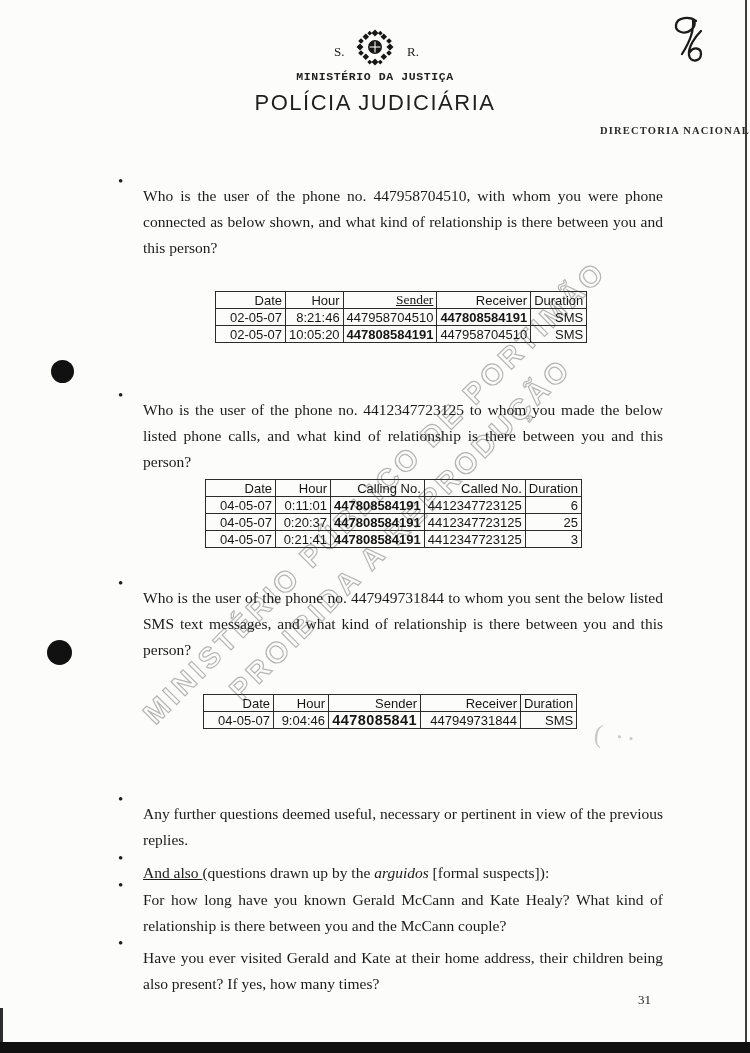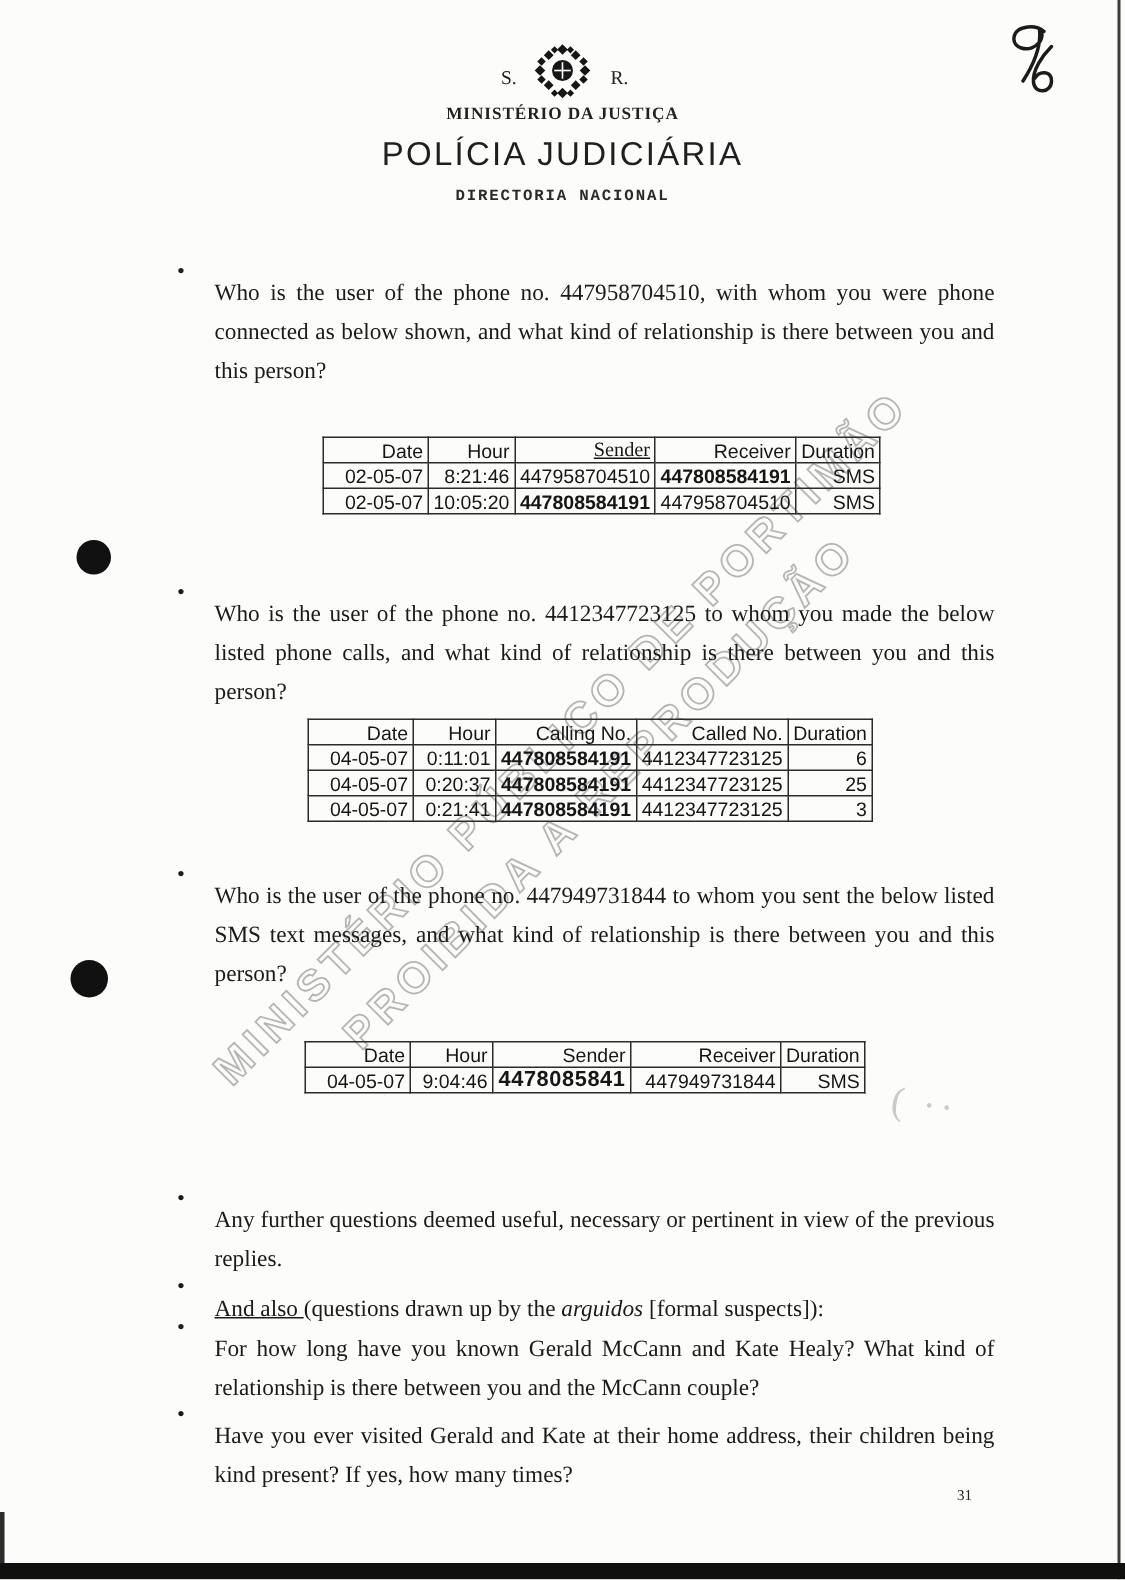"MINISTÉRIO DA JUSTIÇA" .ministry { font-family: Liberation Serif, serif -> Liberation Mono, monospace }
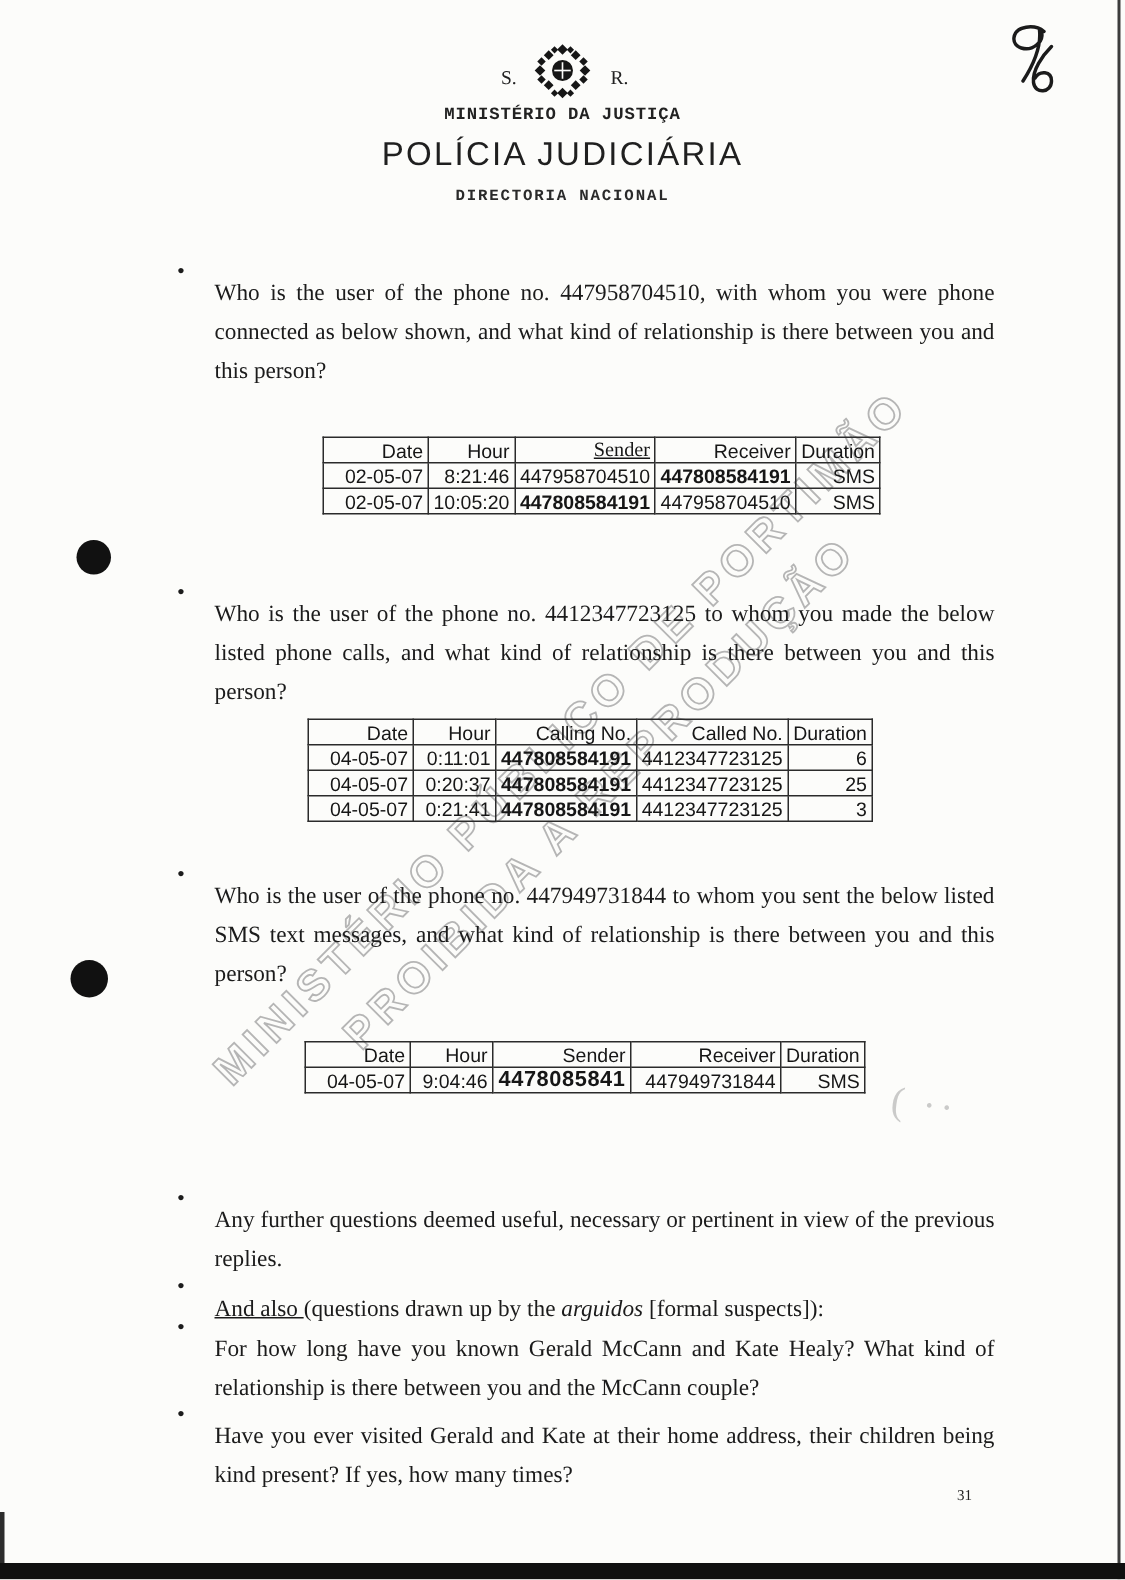"DIRECTORIA NACIONAL" .directoria { font-family: Liberation Mono, monospace -> Liberation Serif, serif; text-align: center -> right }
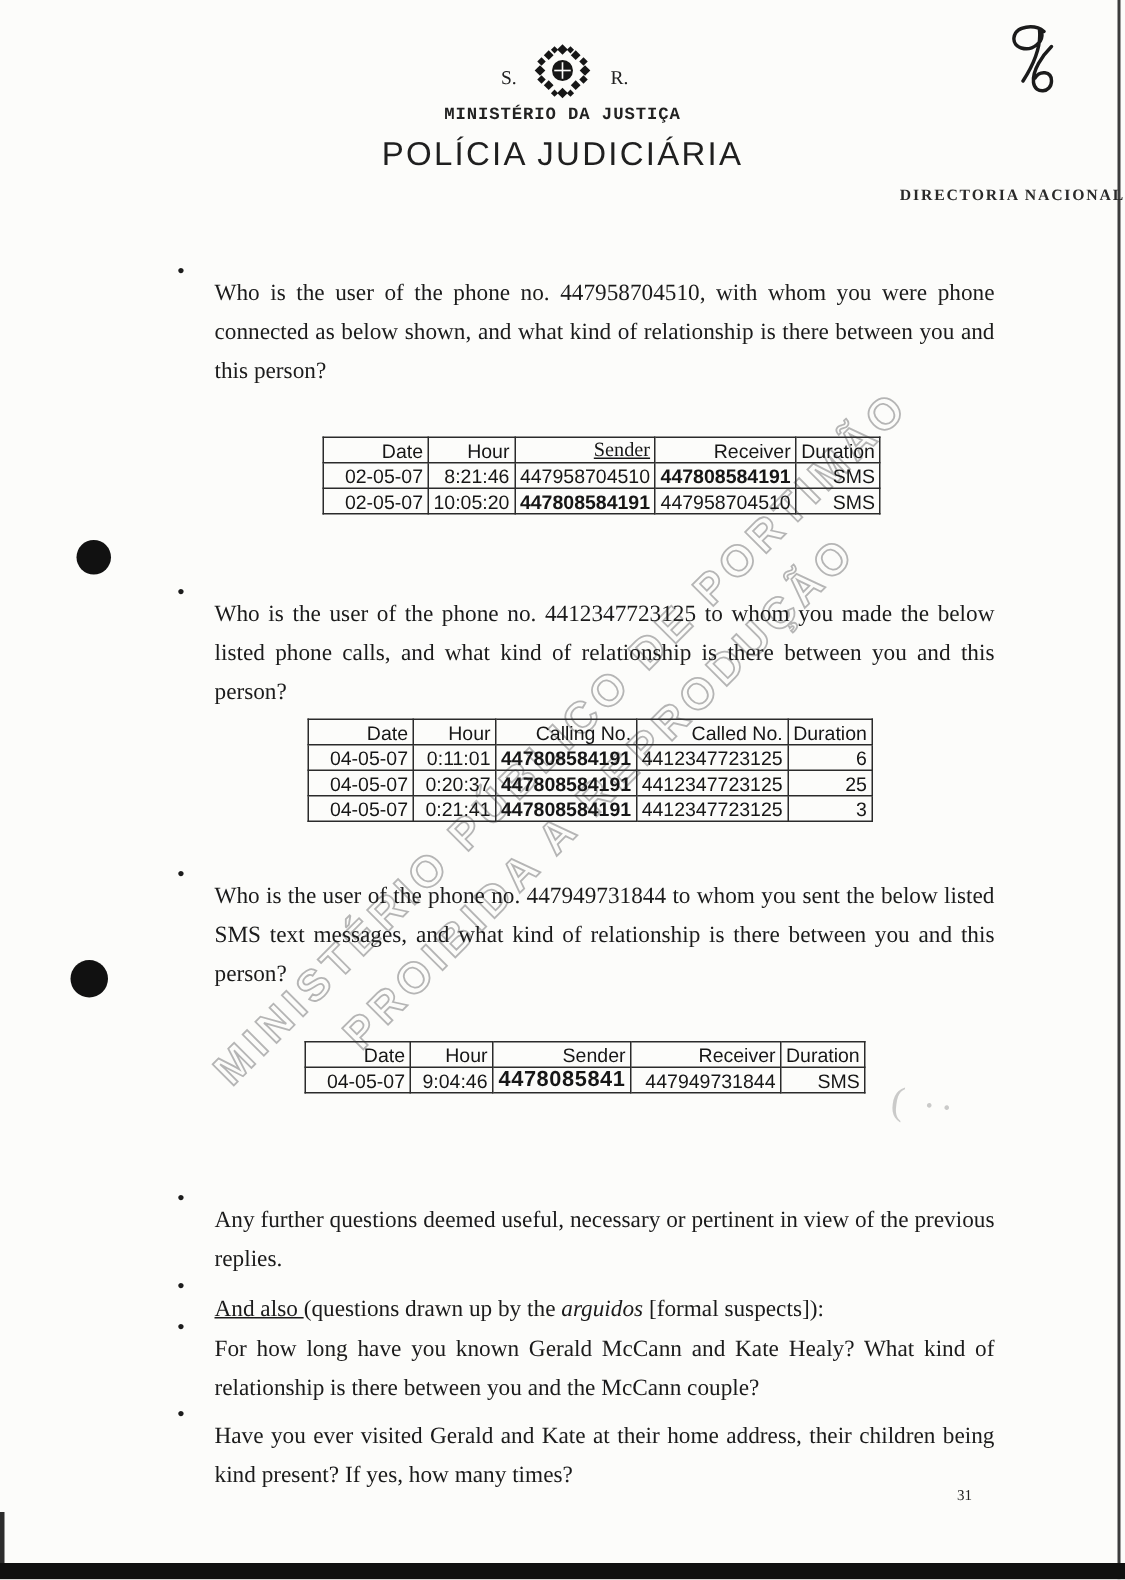"Have you ever visited Gerald" span { text: kind -> also }
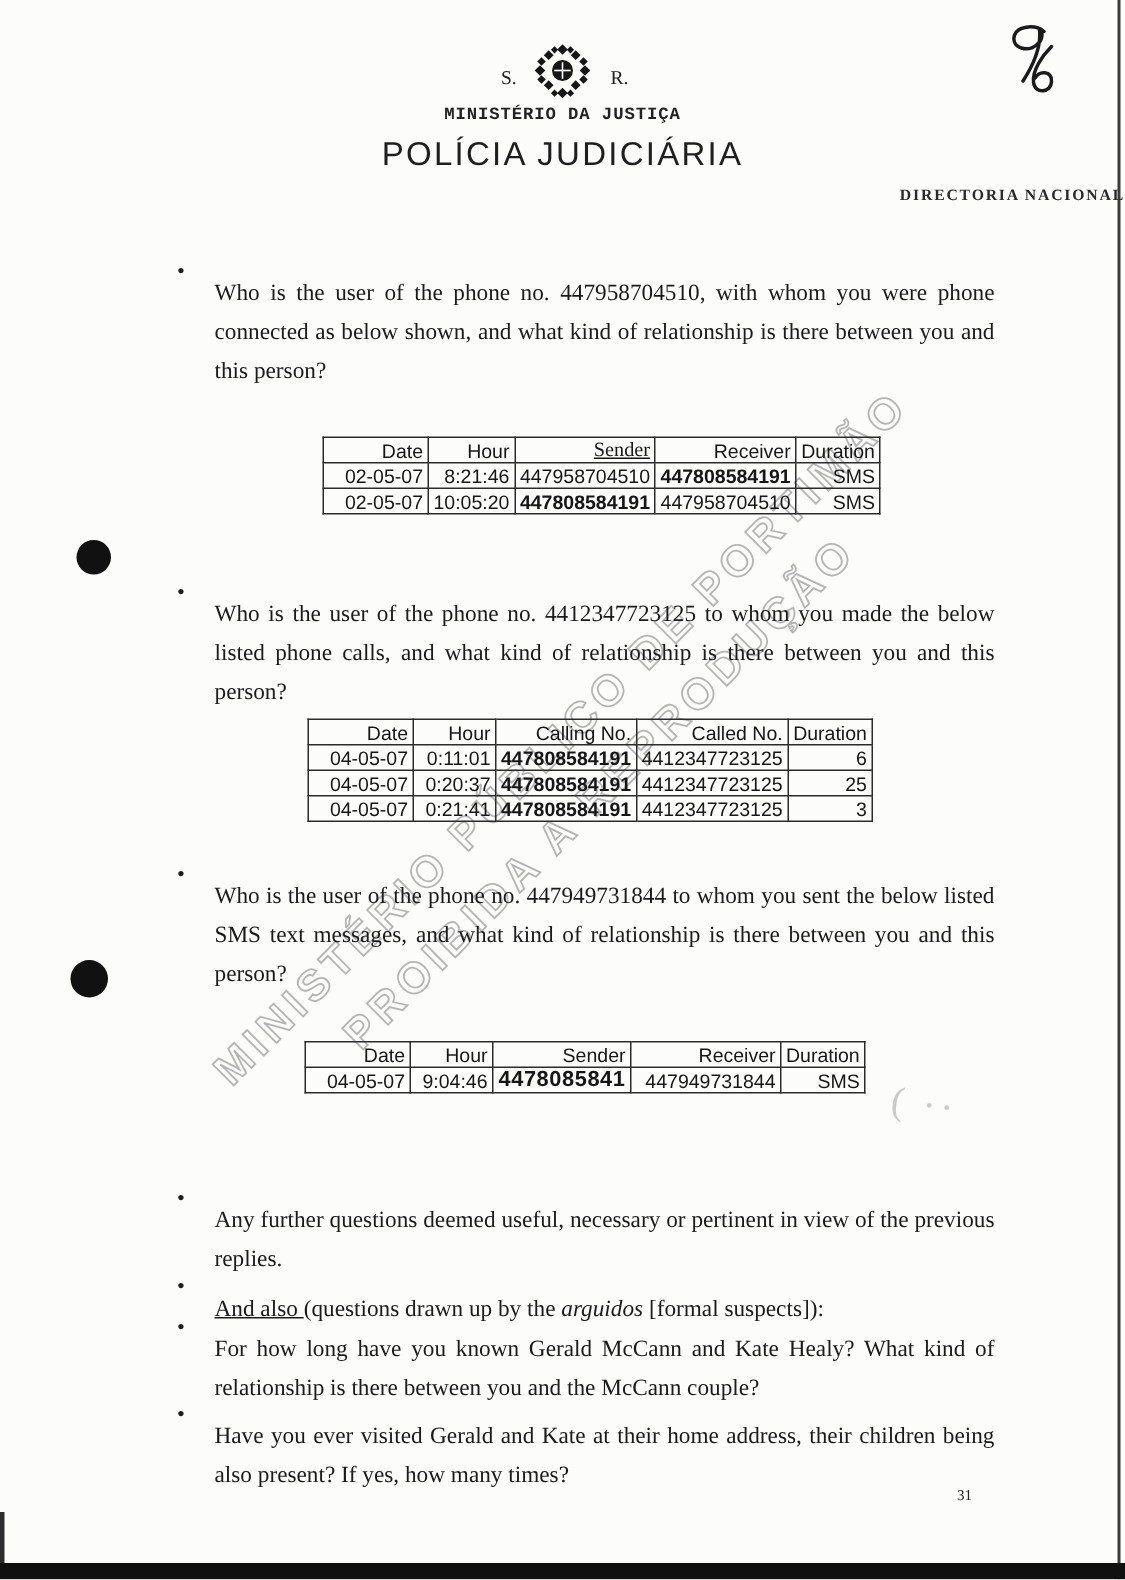"31" .page-num { font-size: 10px -> 13px }
